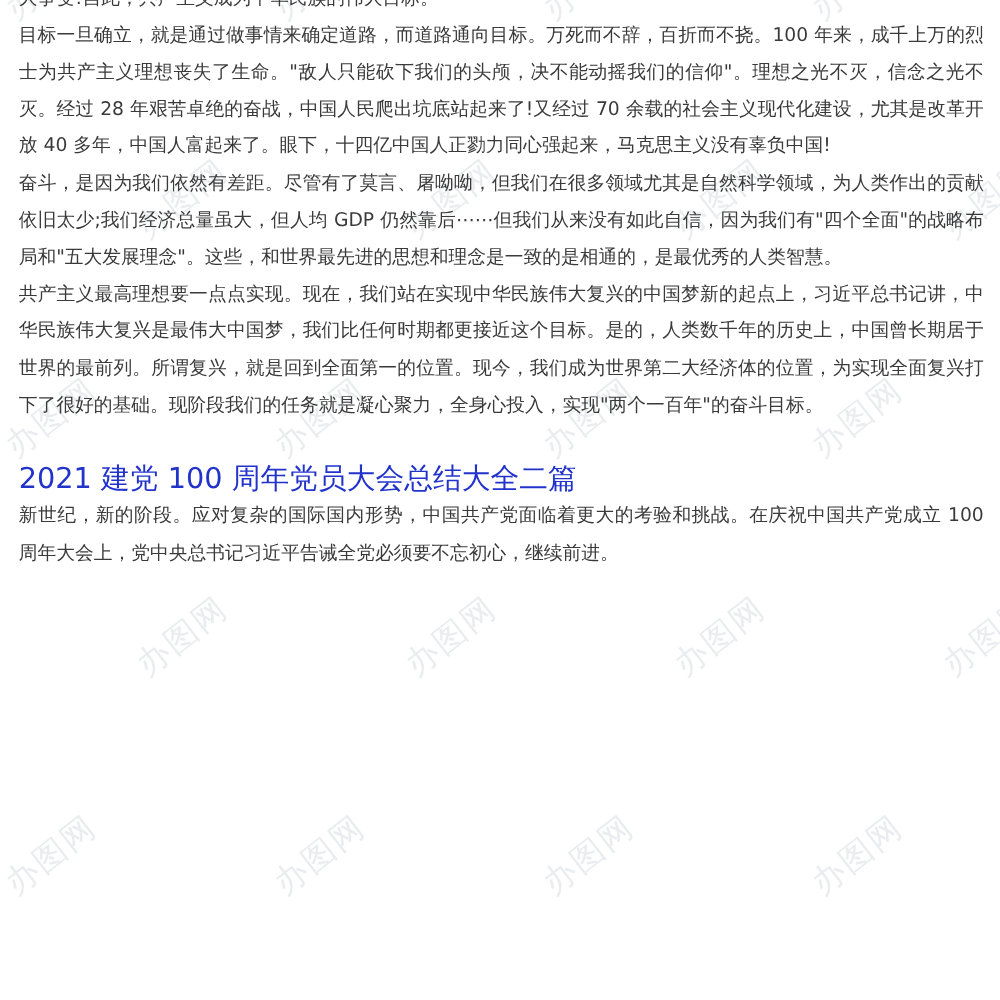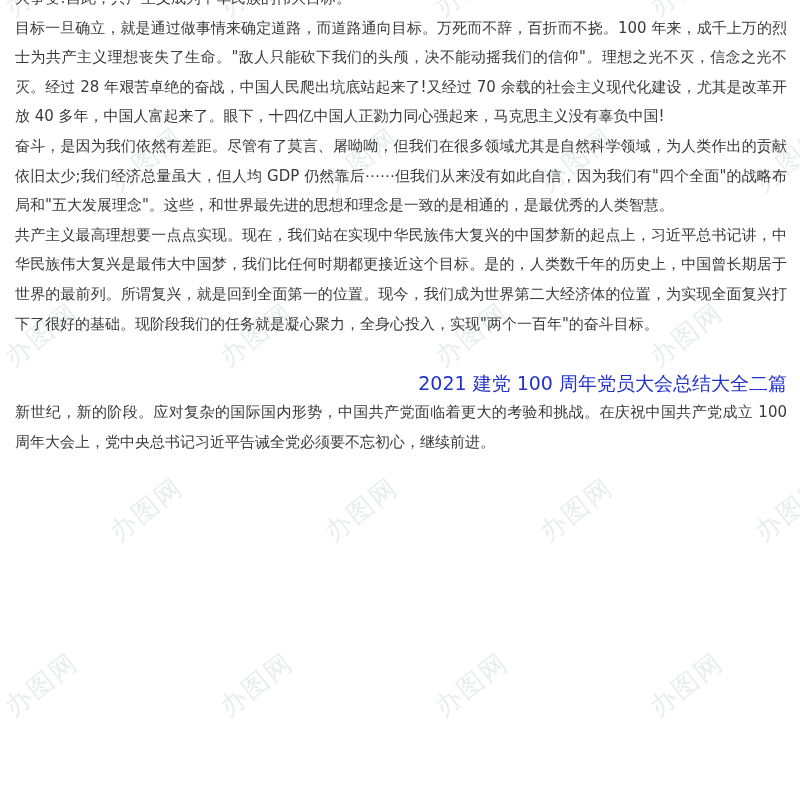"2021 建党 100 周年党员大会总结大全二篇" .section-heading { font-size: 19px -> 23px; text-align: right -> left }
